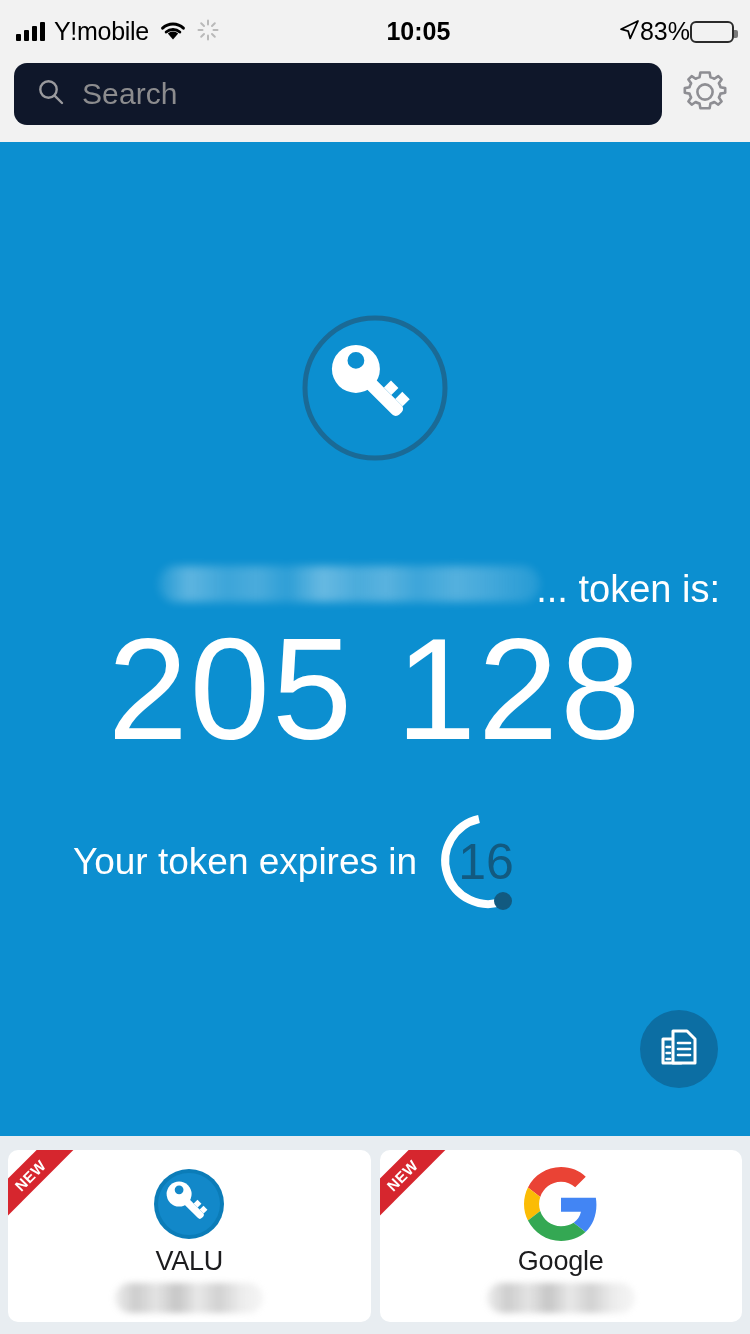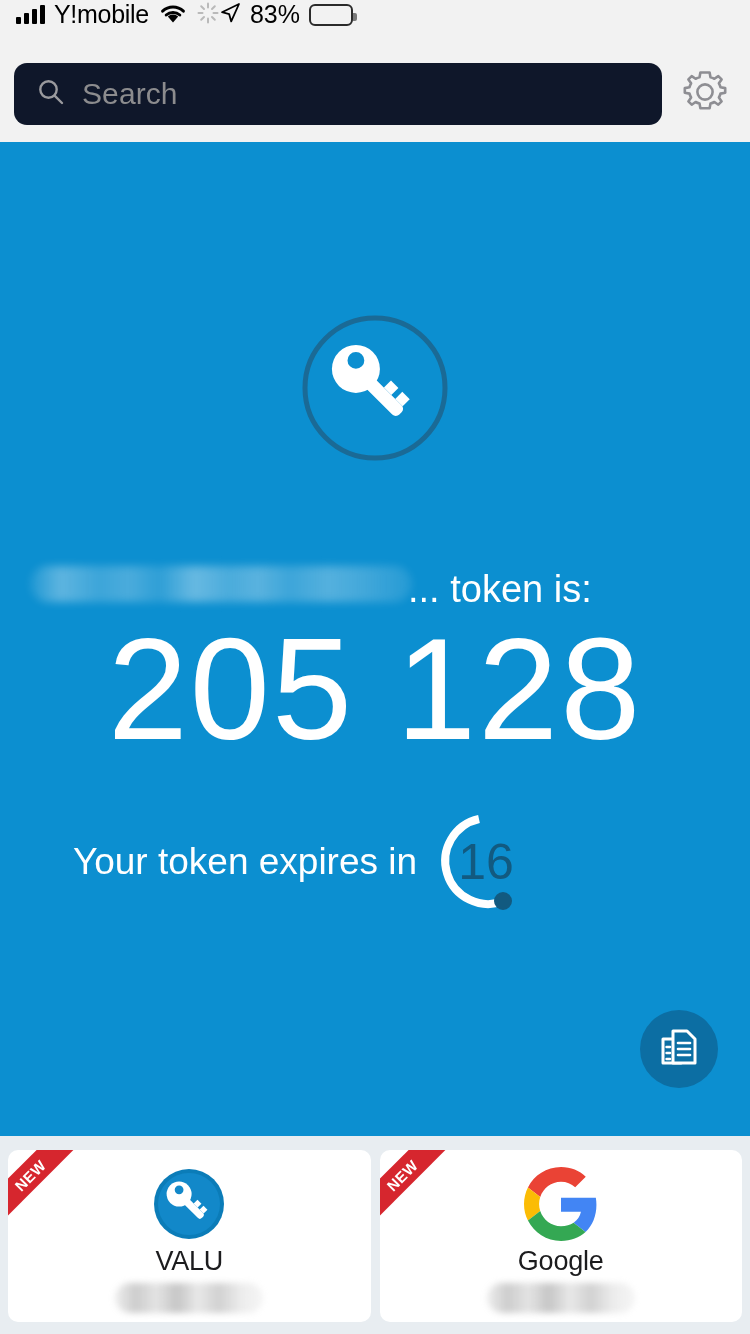"Y!mobile" .statusbar { align-items: flex-start -> flex-end }
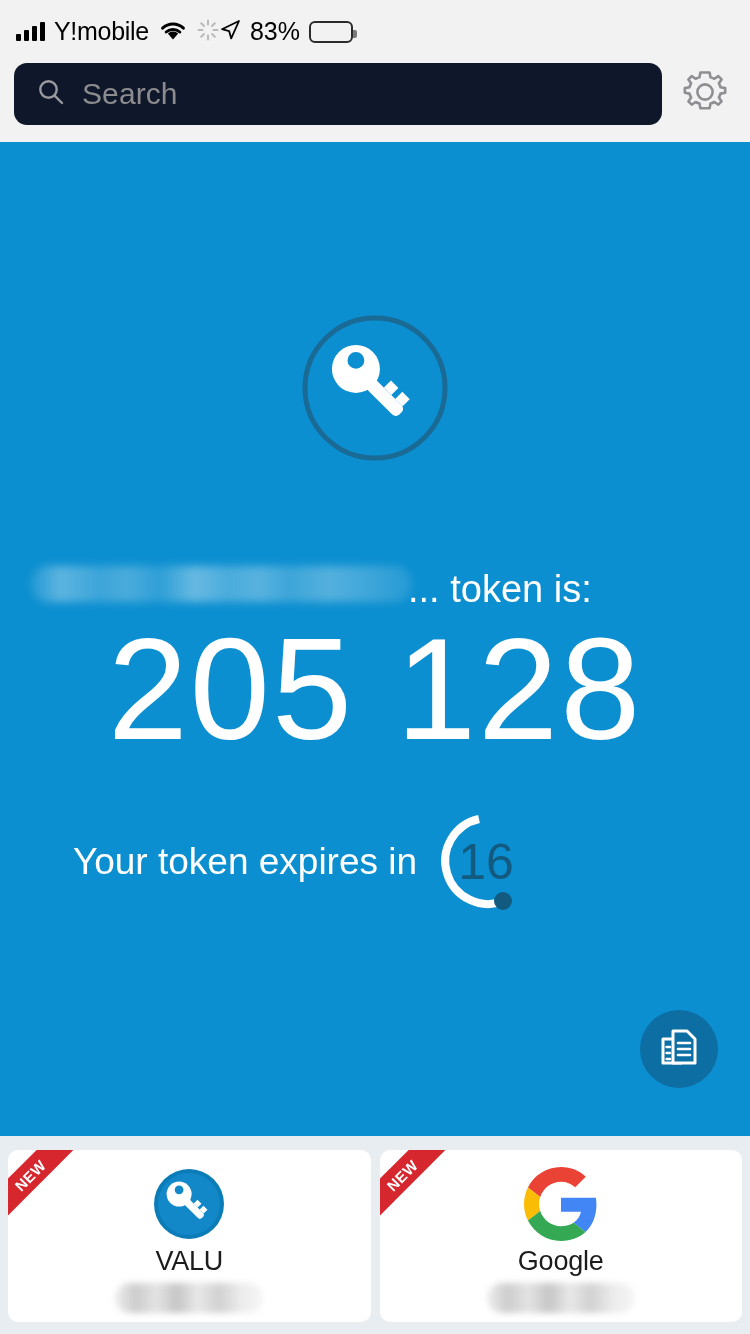"10:05" div.sb-center { html: none -> <div> <span>10:05</span> </div> }
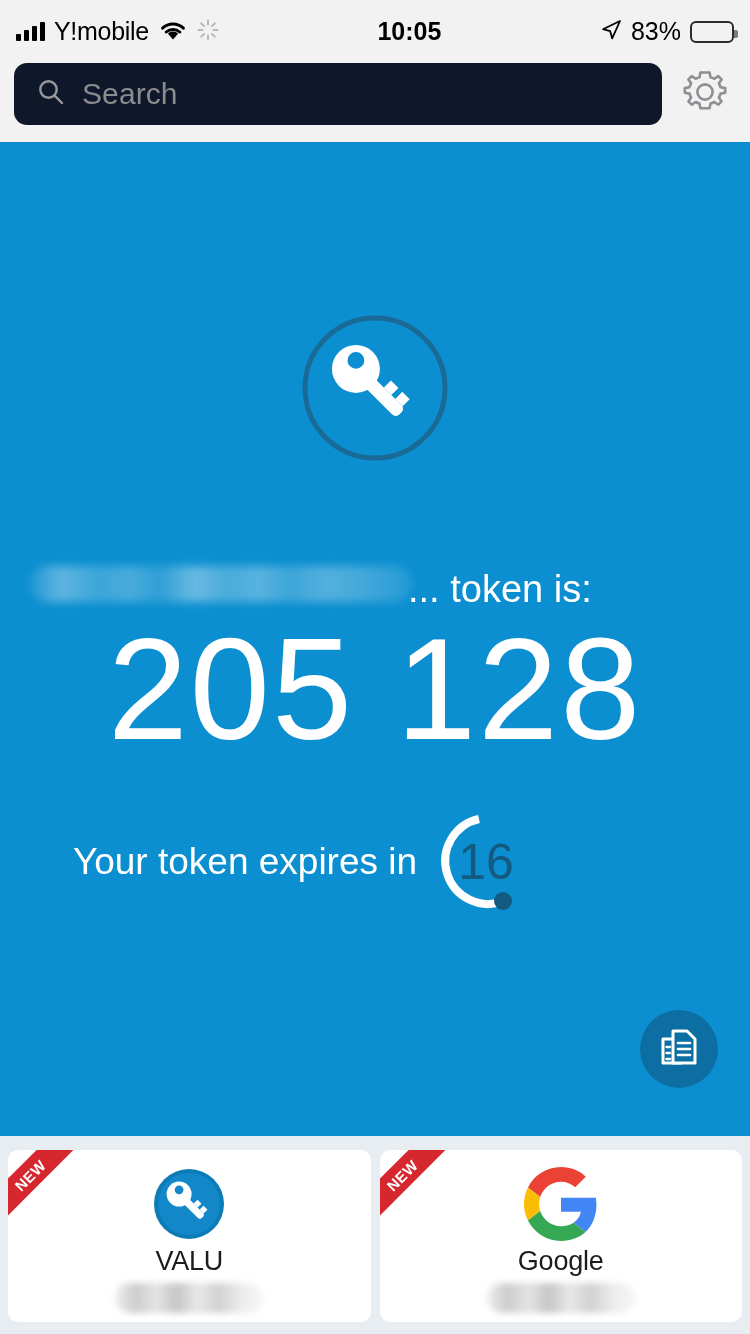"83%" .sb-right { gap: 9px -> none }
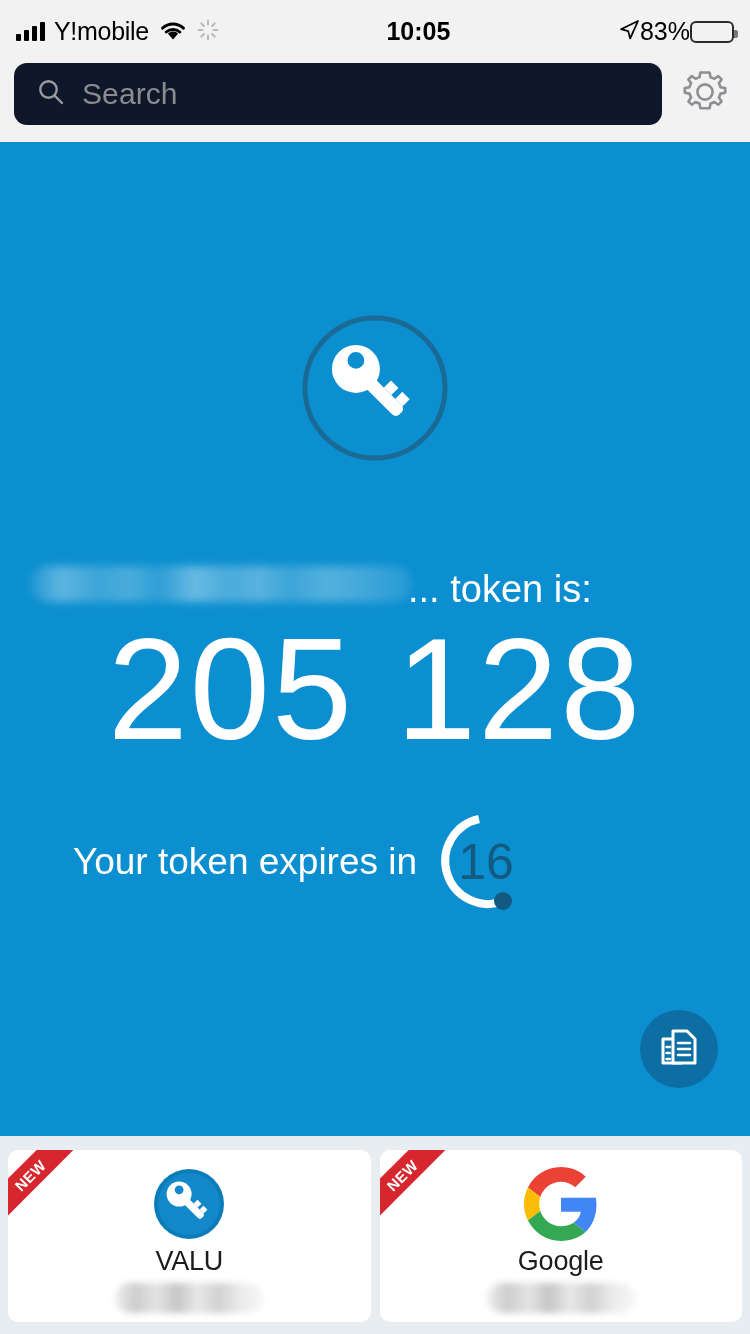"... token is:" .token-label-row { justify-content: flex-start -> flex-end }
